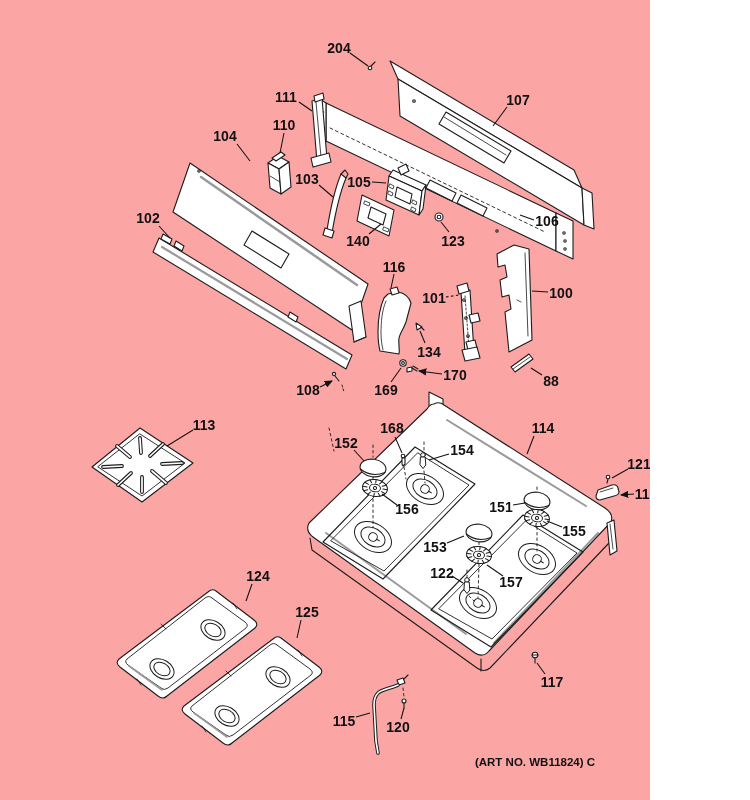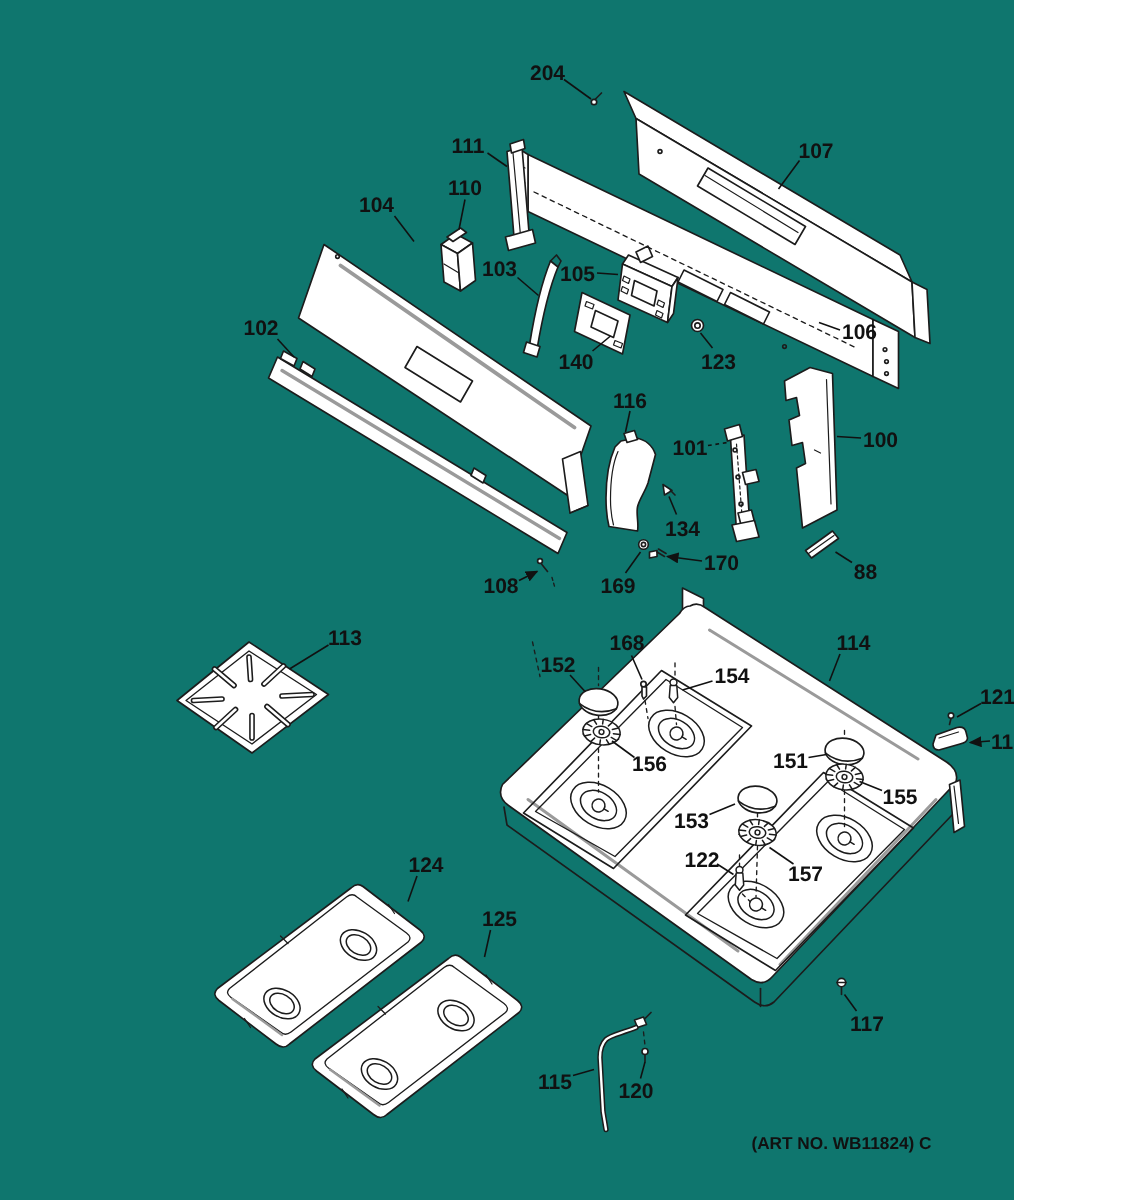"204" .stage { background: #0f766e -> #fca5a5; padding-left: 26px -> none }
